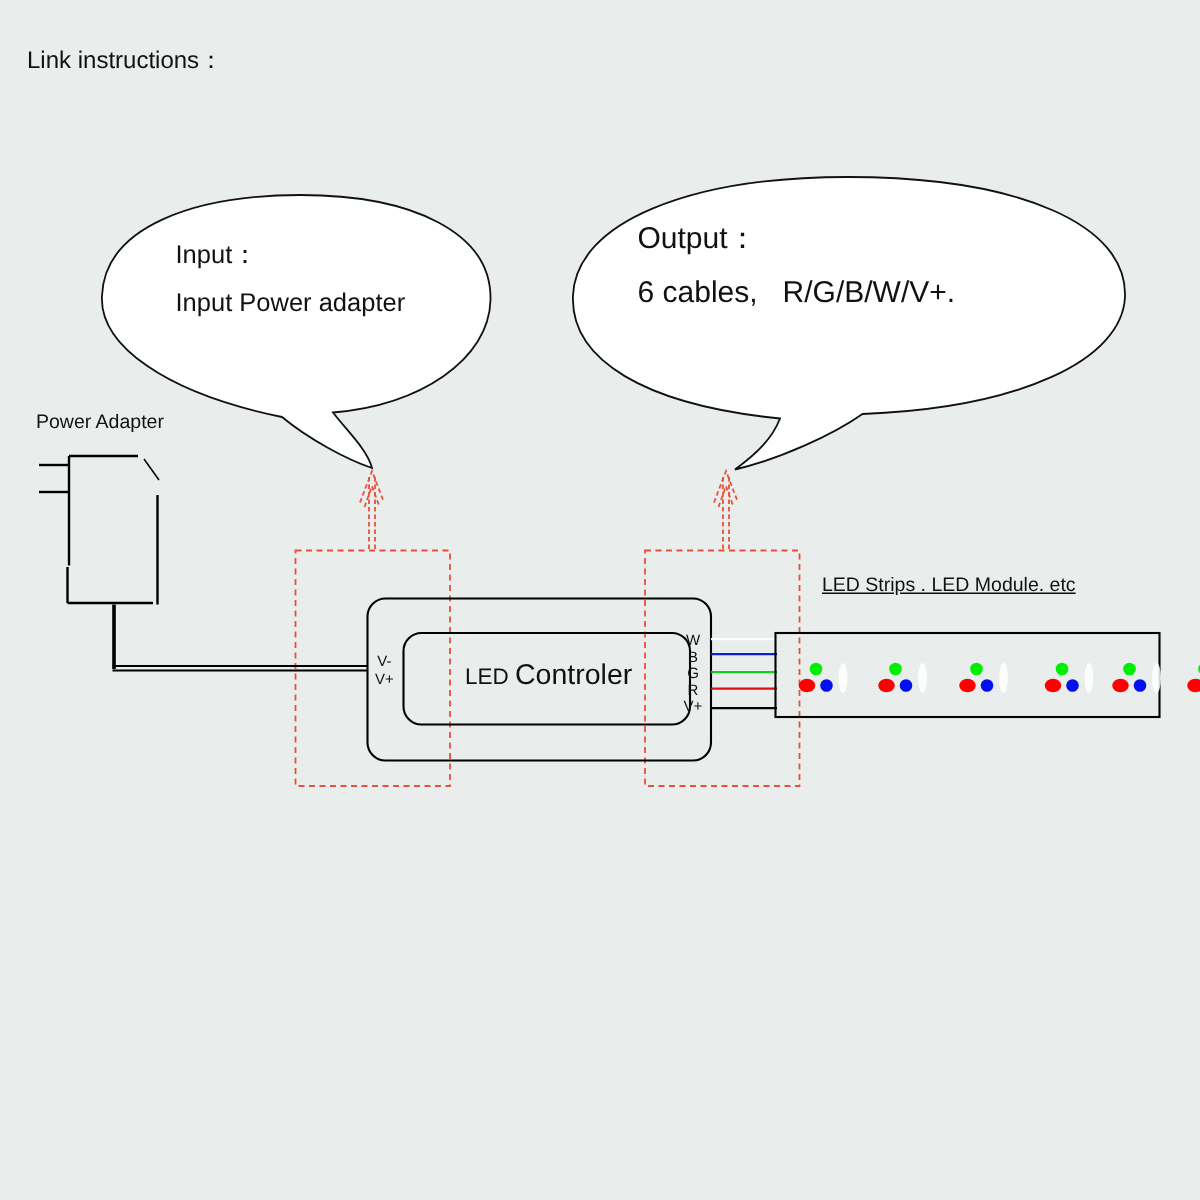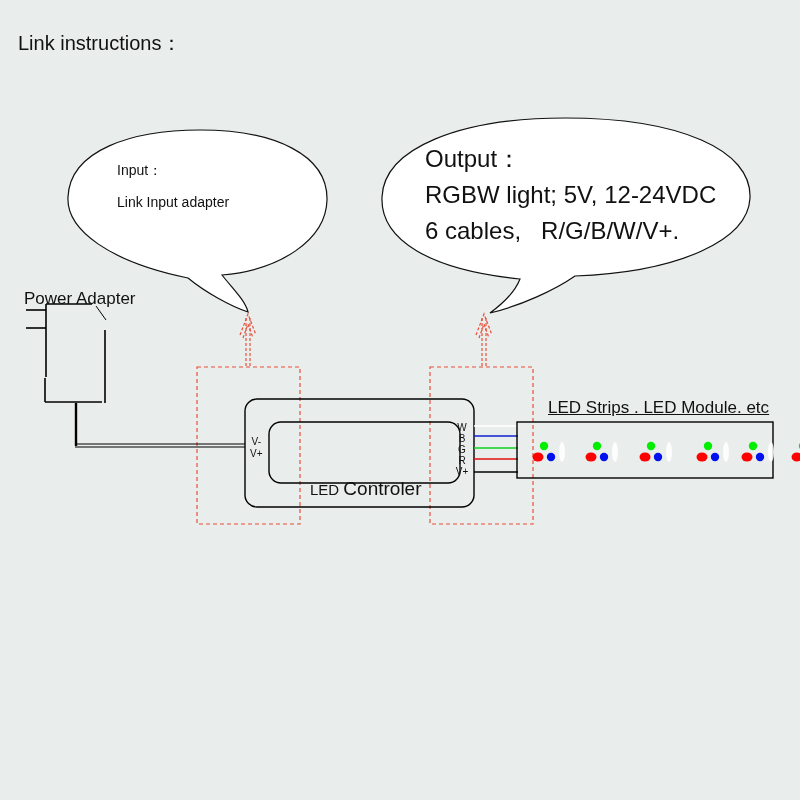"Link instructions：" .title { font-size: 20px -> 16px }
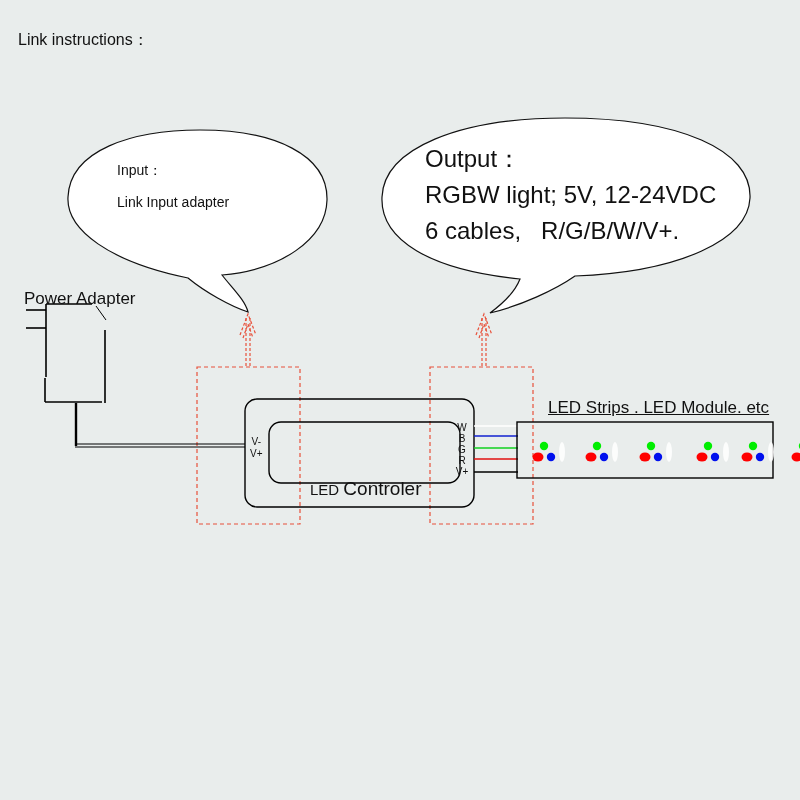"Input：" .bubble-text { font-size: 14px -> 17px }
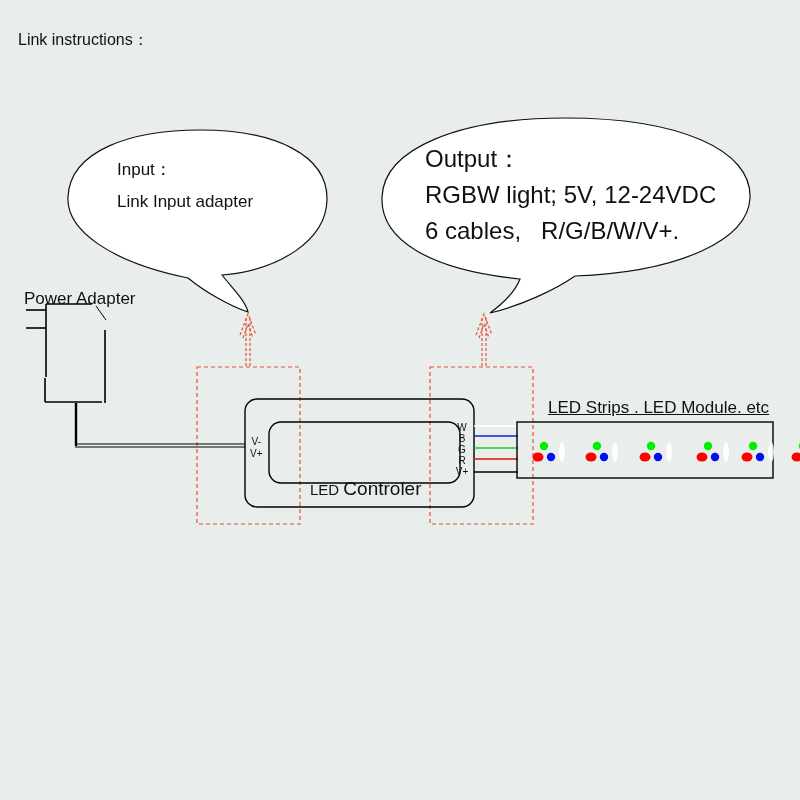"Output：" .bubble-text.out { font-size: 24px -> 20px }
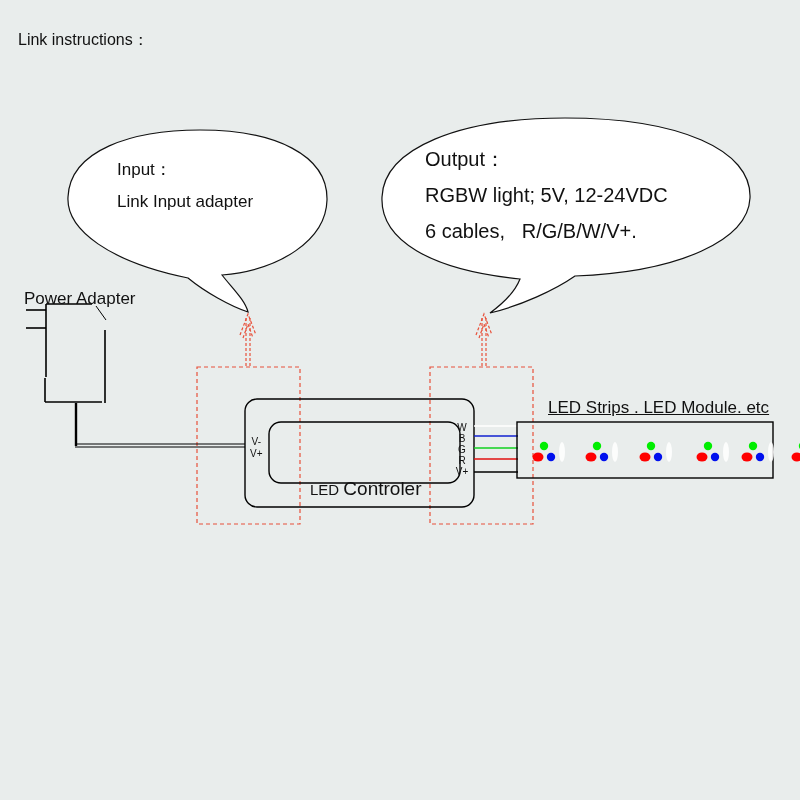"Link Input adapter" div { text: Link Input -> Input Power }
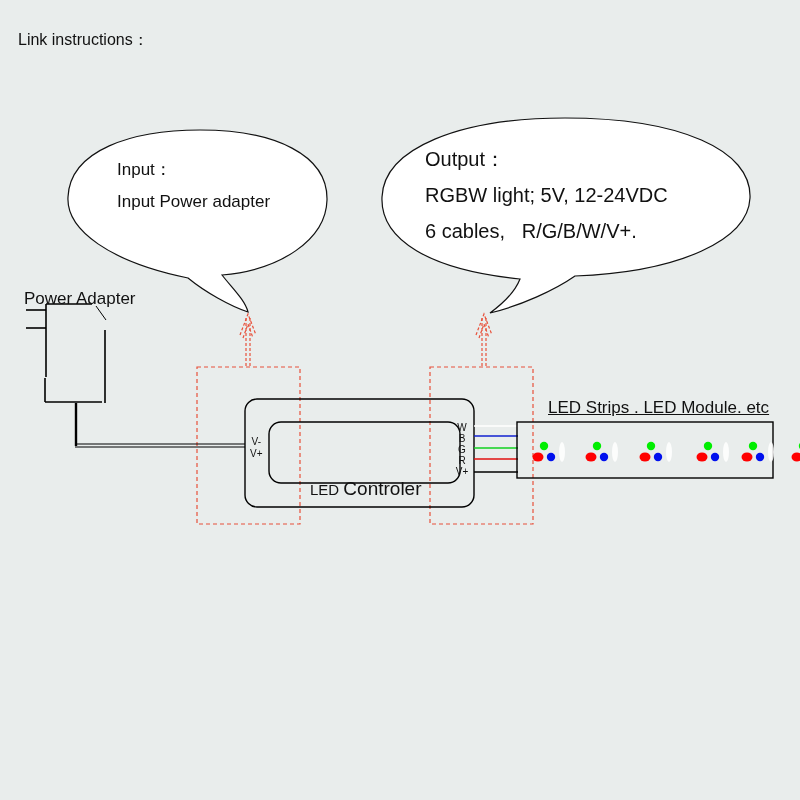"RGBW light; 5V, 12-24VDC" div { html: <div>RGBW light; 5V, 12-24VDC</div> -> none }
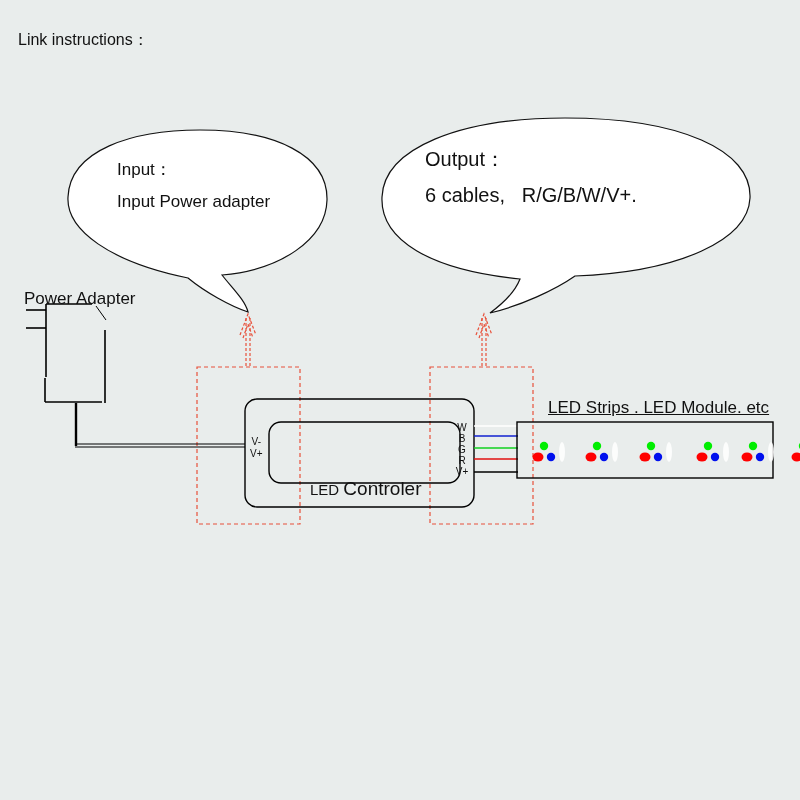"Power Adapter" .label { font-size: 17px -> 13px; margin-top: 16px -> none }
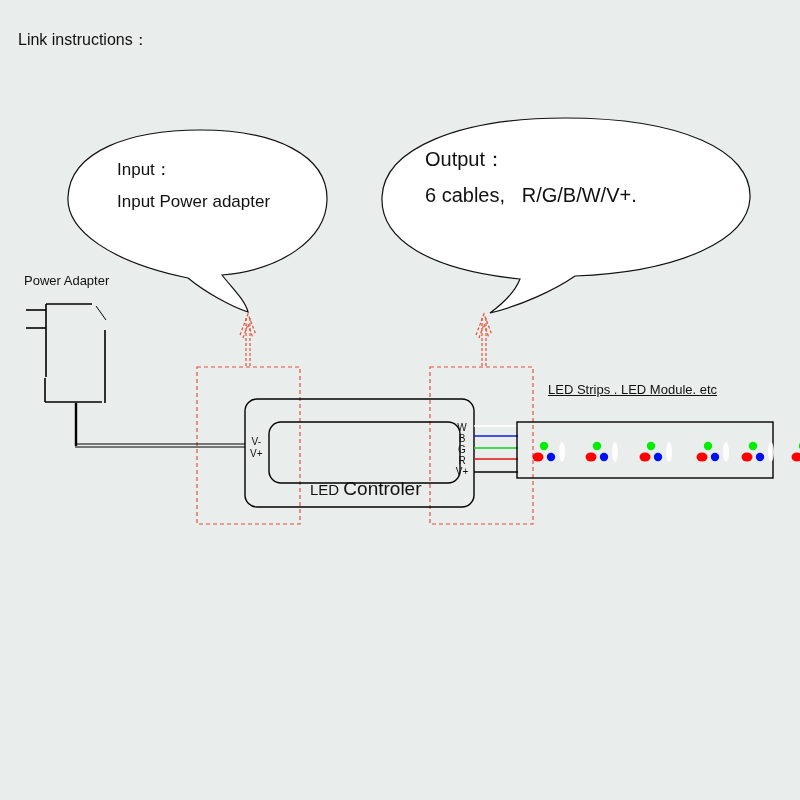"LED Controler" .ctrl-label { margin-top: 38px -> none }
